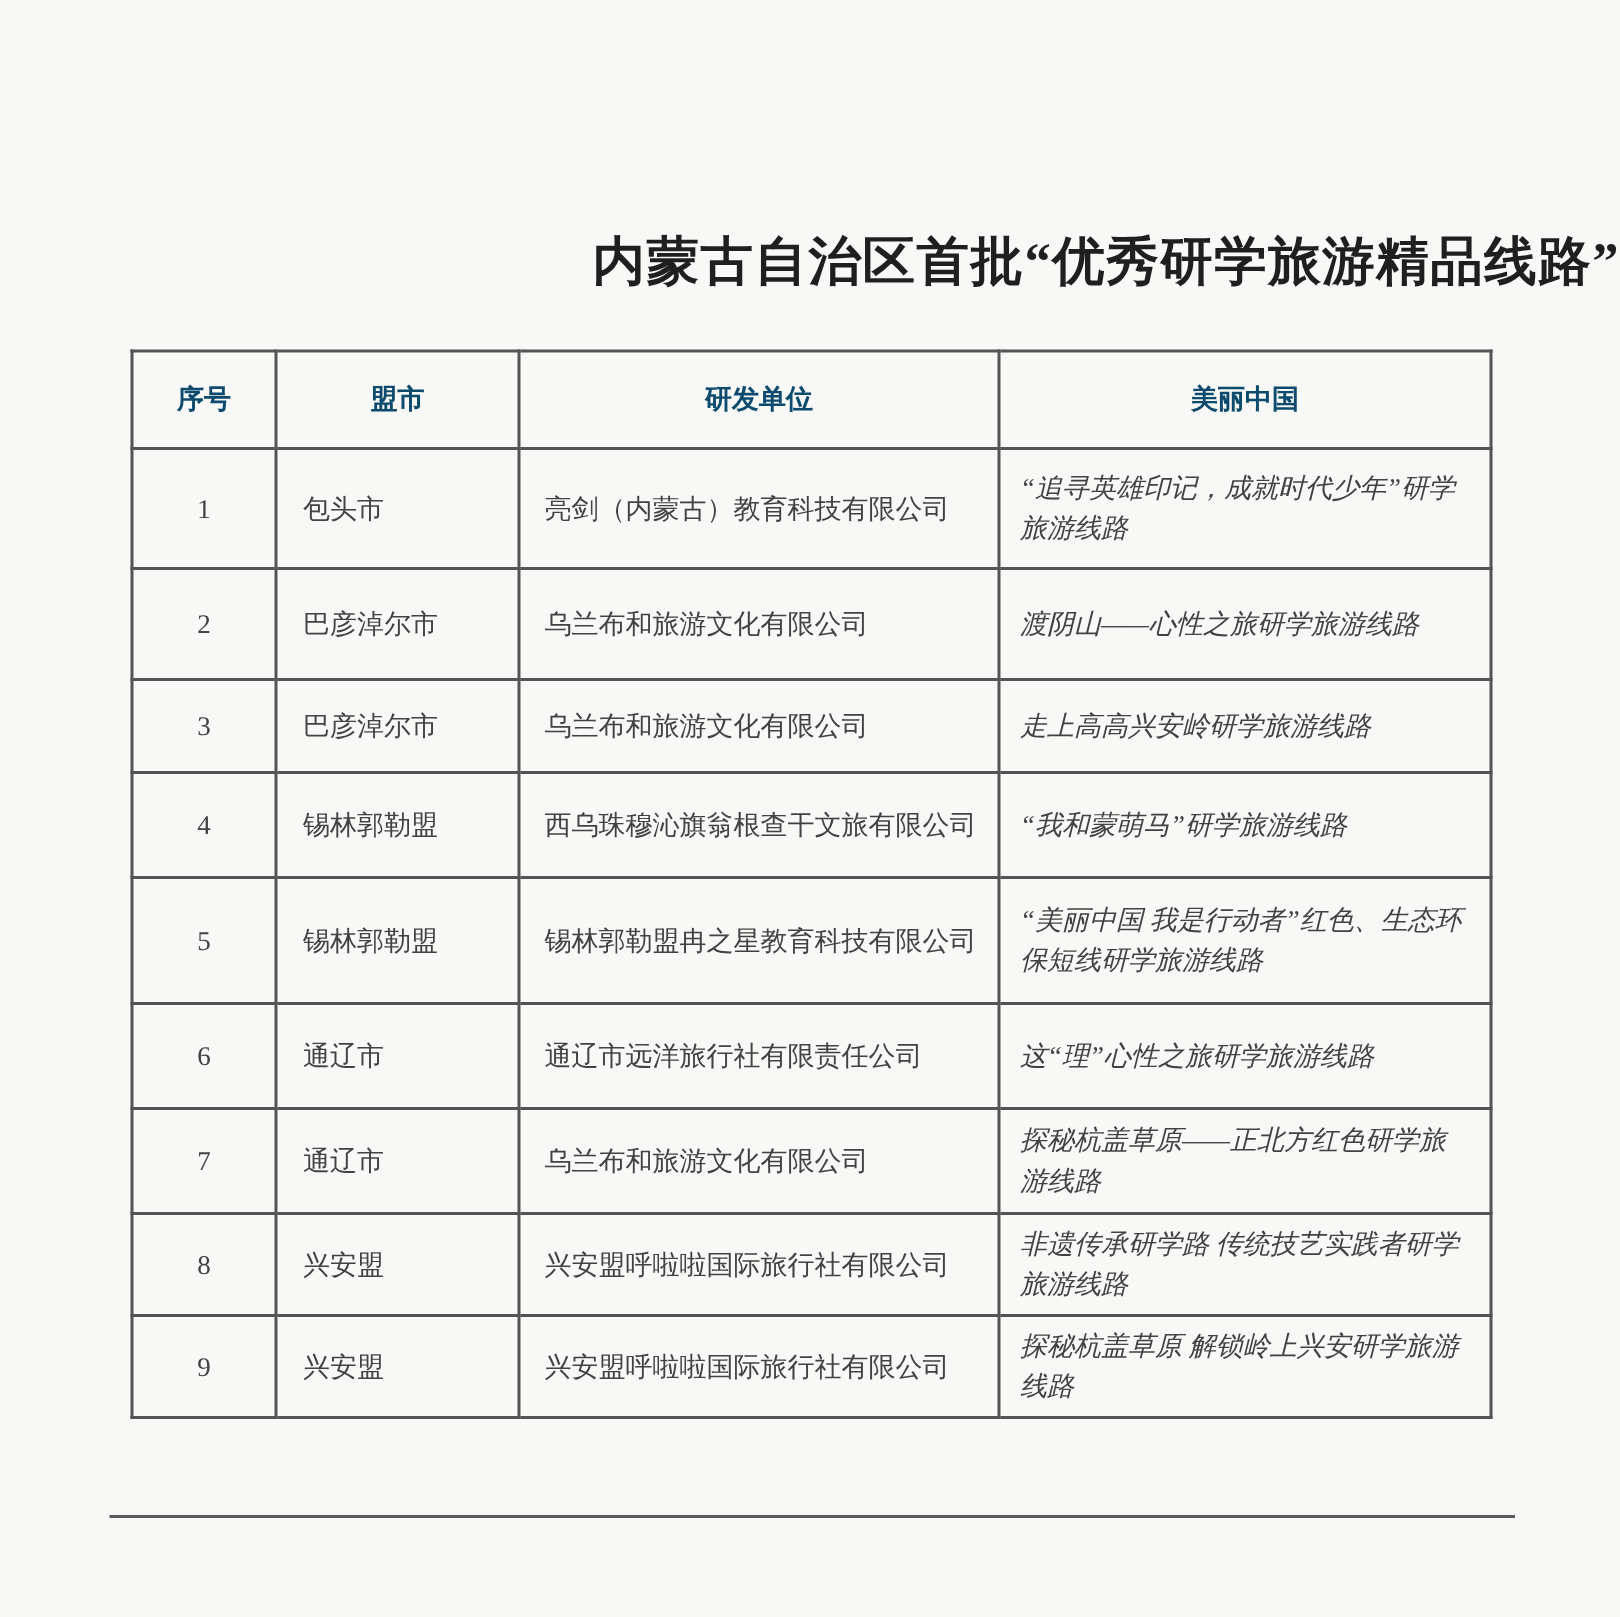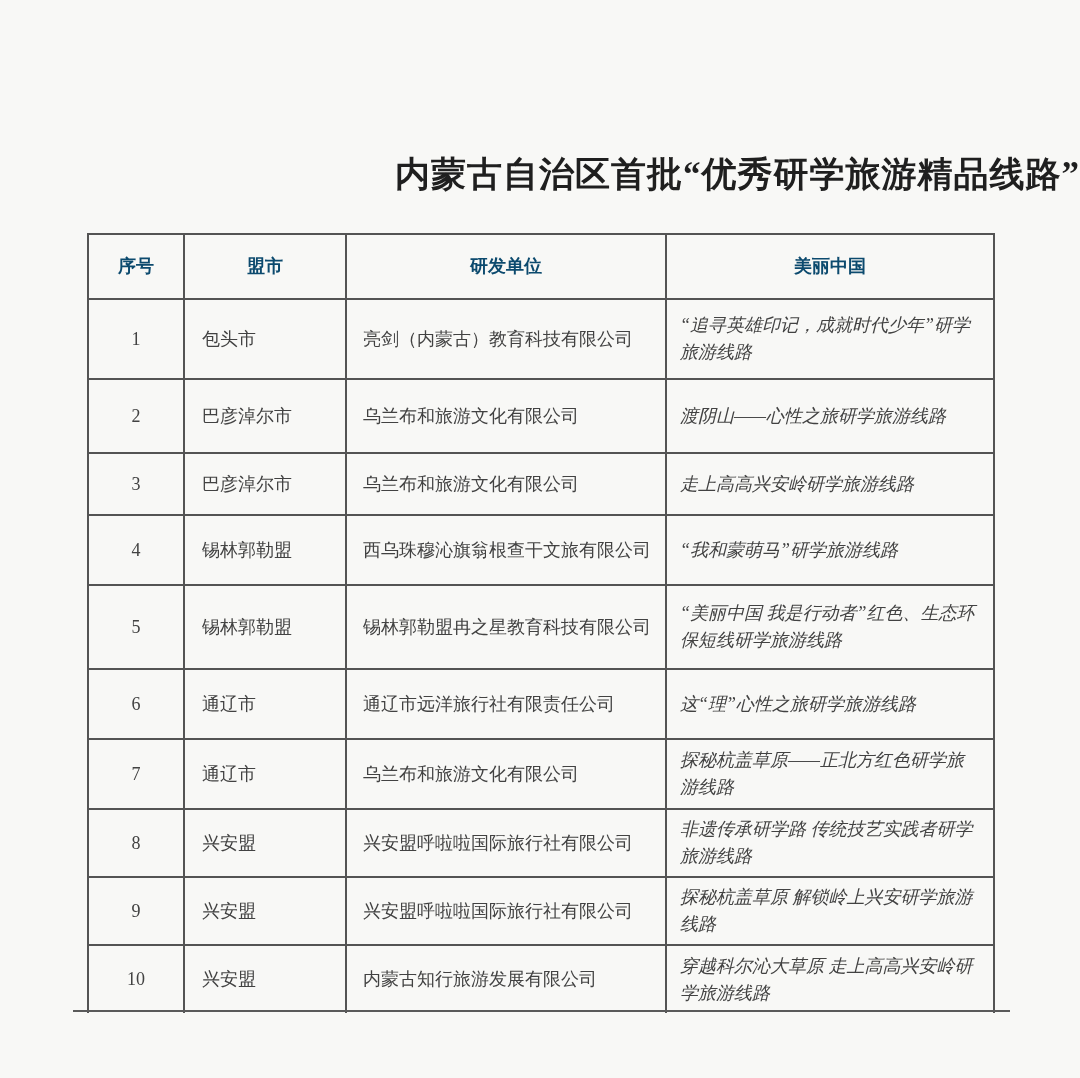"10" tr.last-row { html: <tr> <td>10</td> <td>兴安盟</td> <td>内蒙古知行旅游发展有限公司</td> <td>穿越科尔沁大草原 走上高高兴安岭研学旅游线路</td> </tr> -> none }
